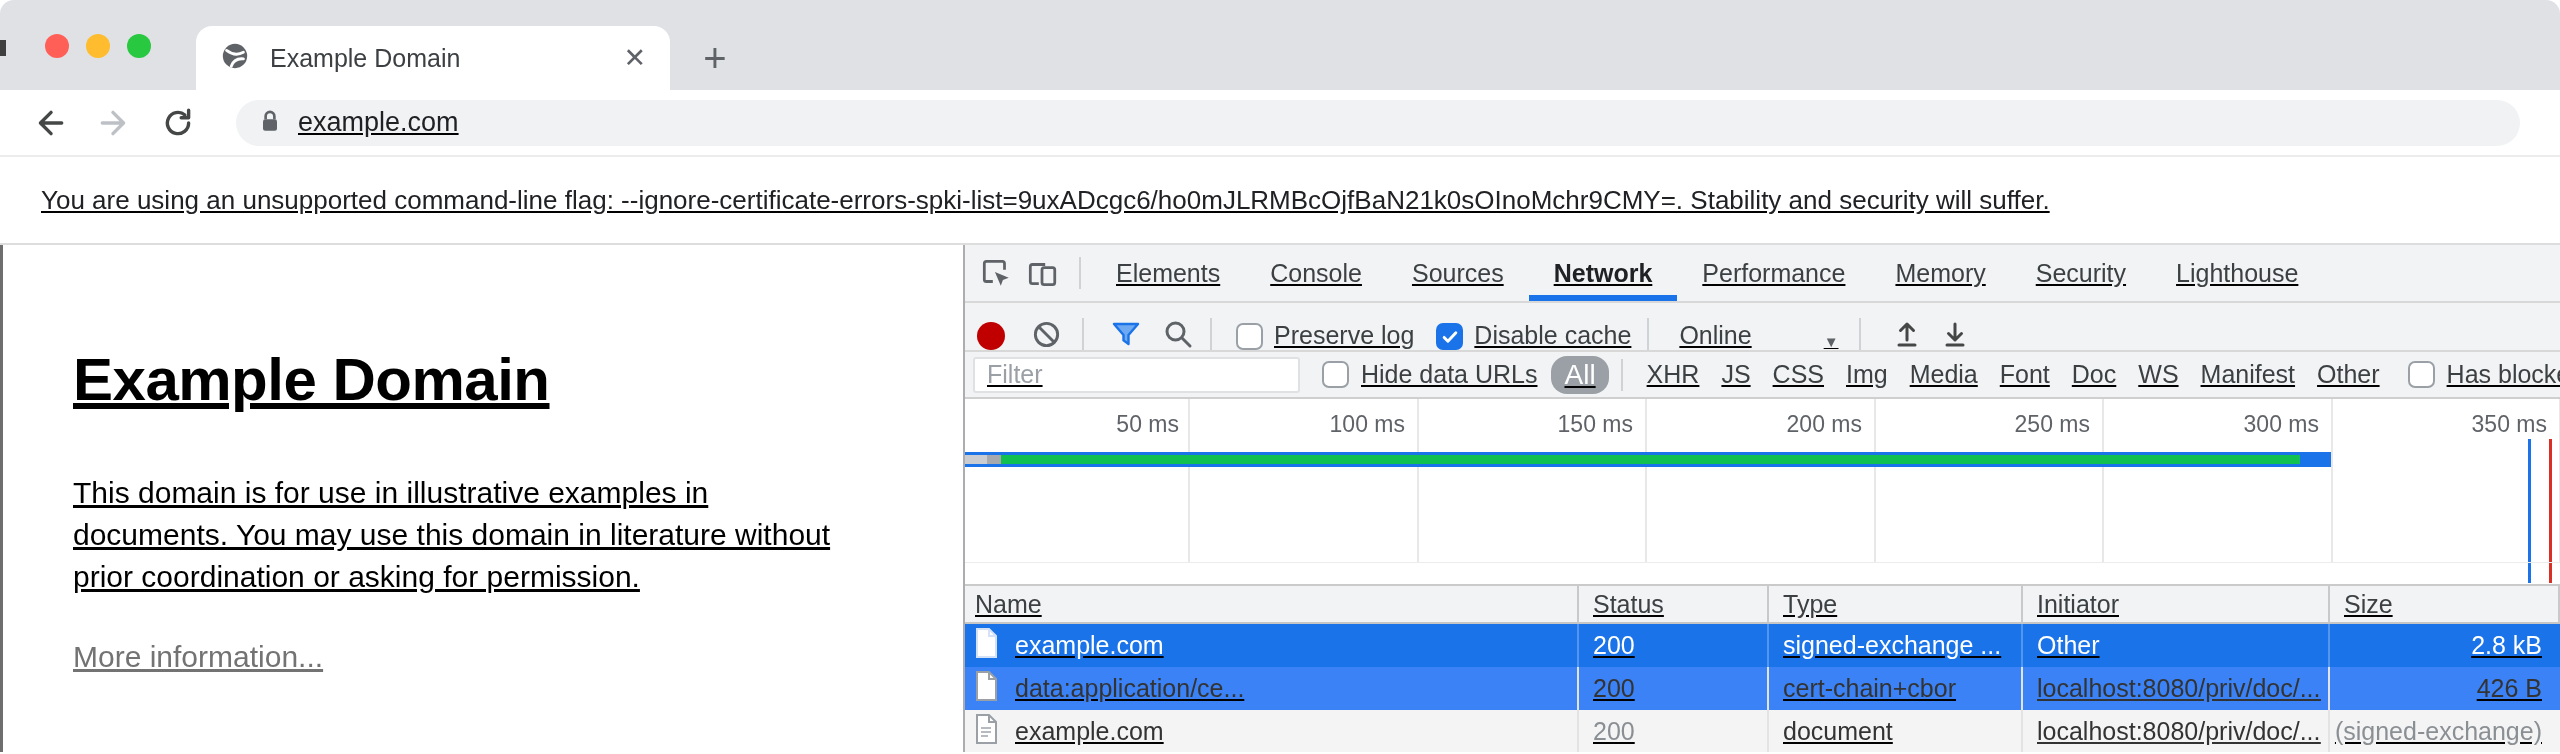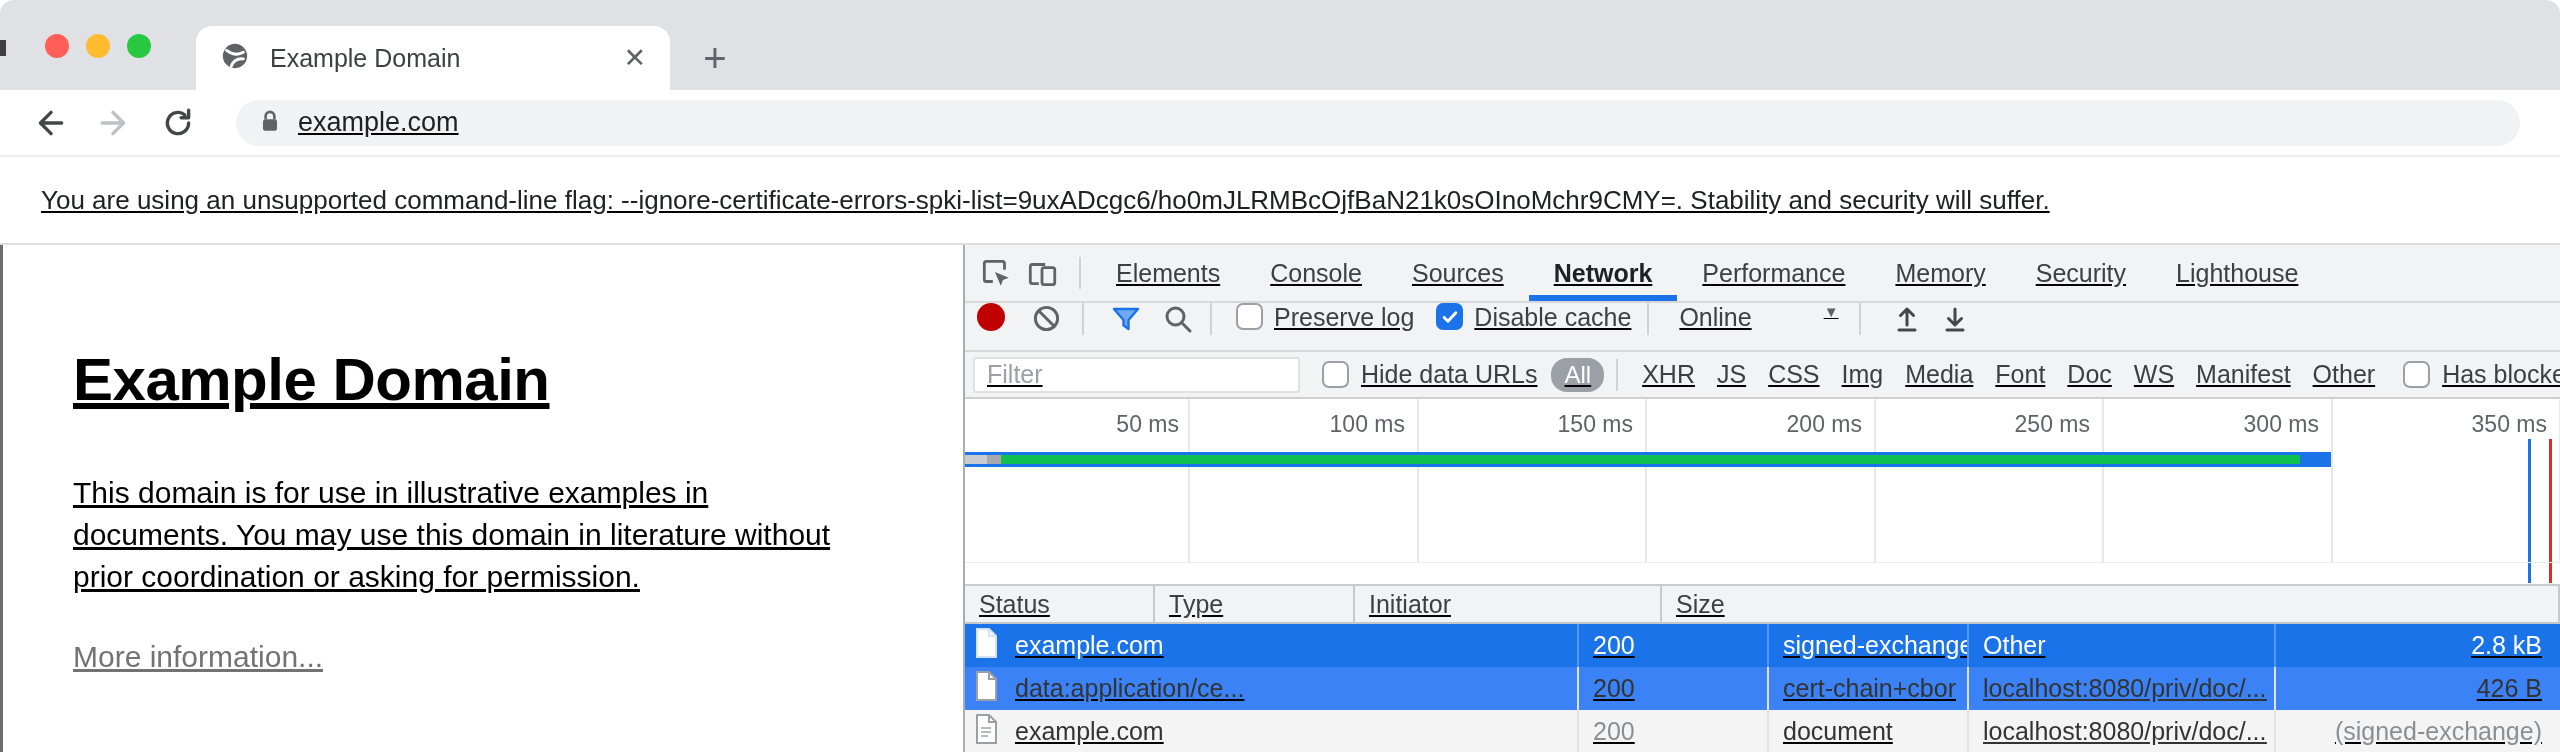"Preserve log" .dt-toolbar { align-items: flex-start -> flex-end }
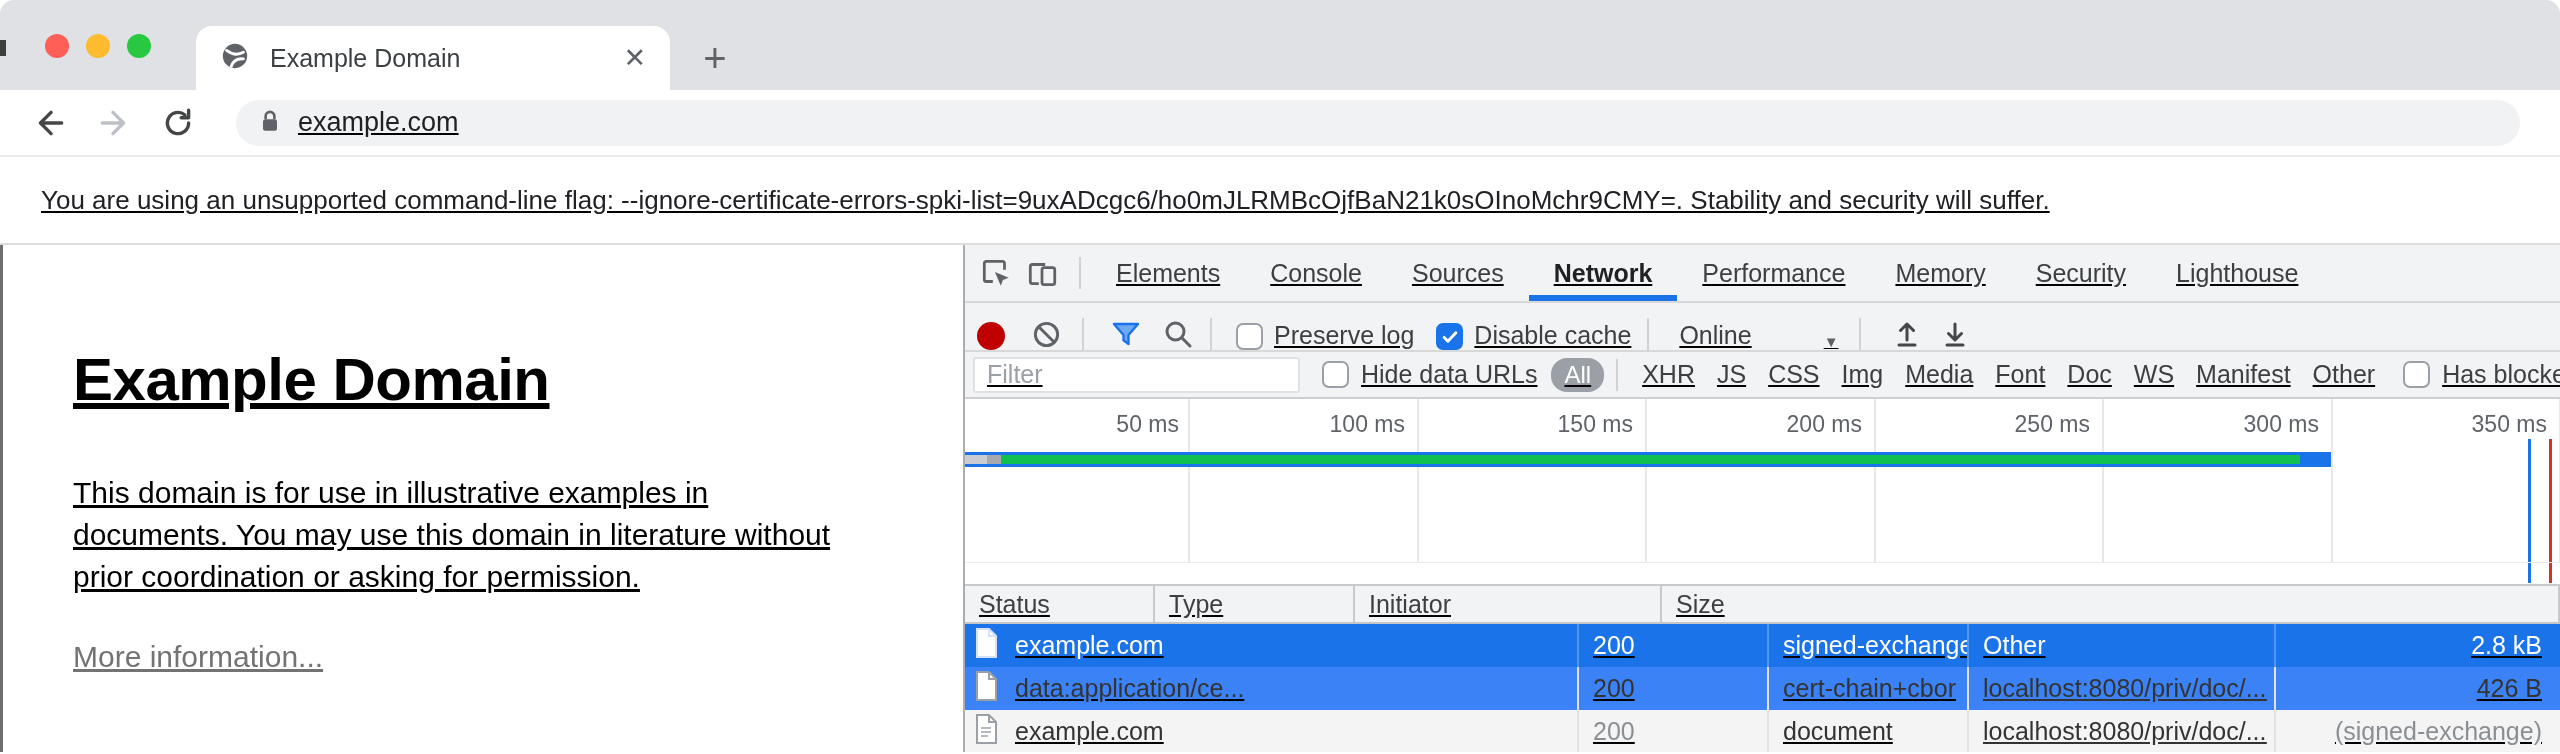"All" .pill { font-size: 24px -> 28px }
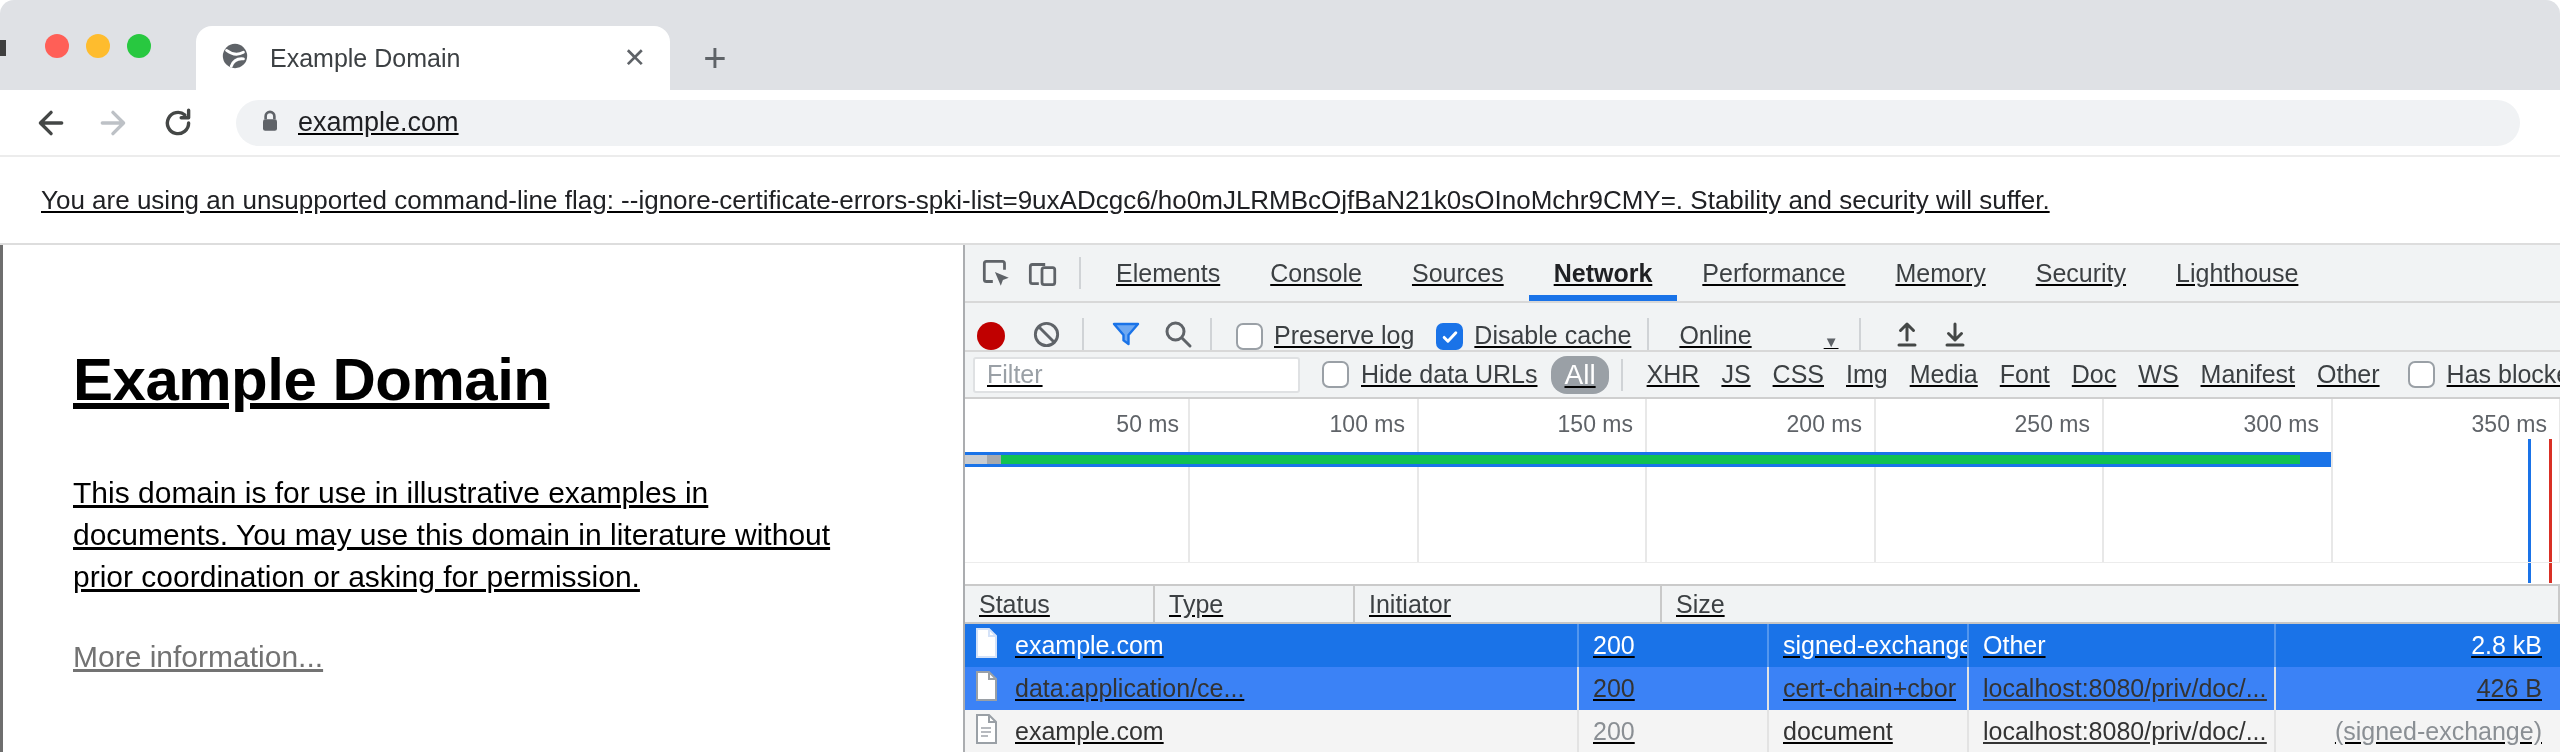"Name" div.cell { html: none -> <div>Name</div> }
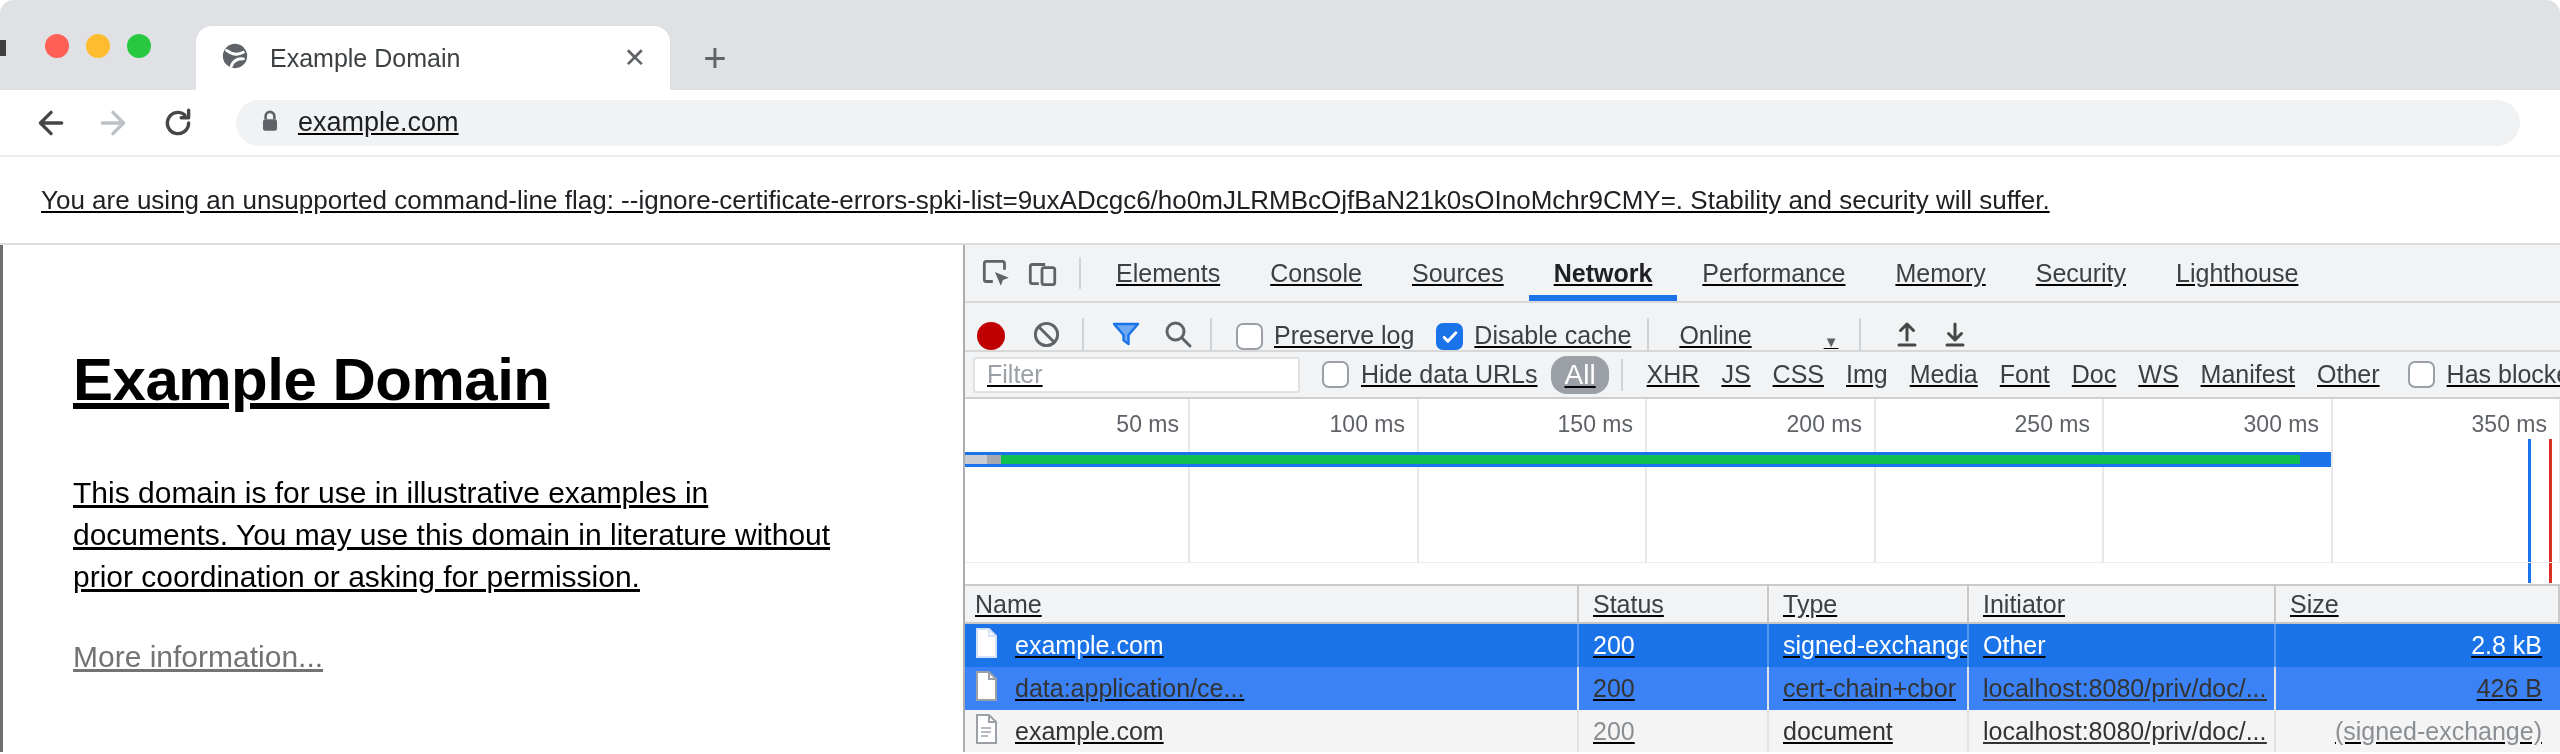"Type" .c-type { width: 200px -> 254px }
